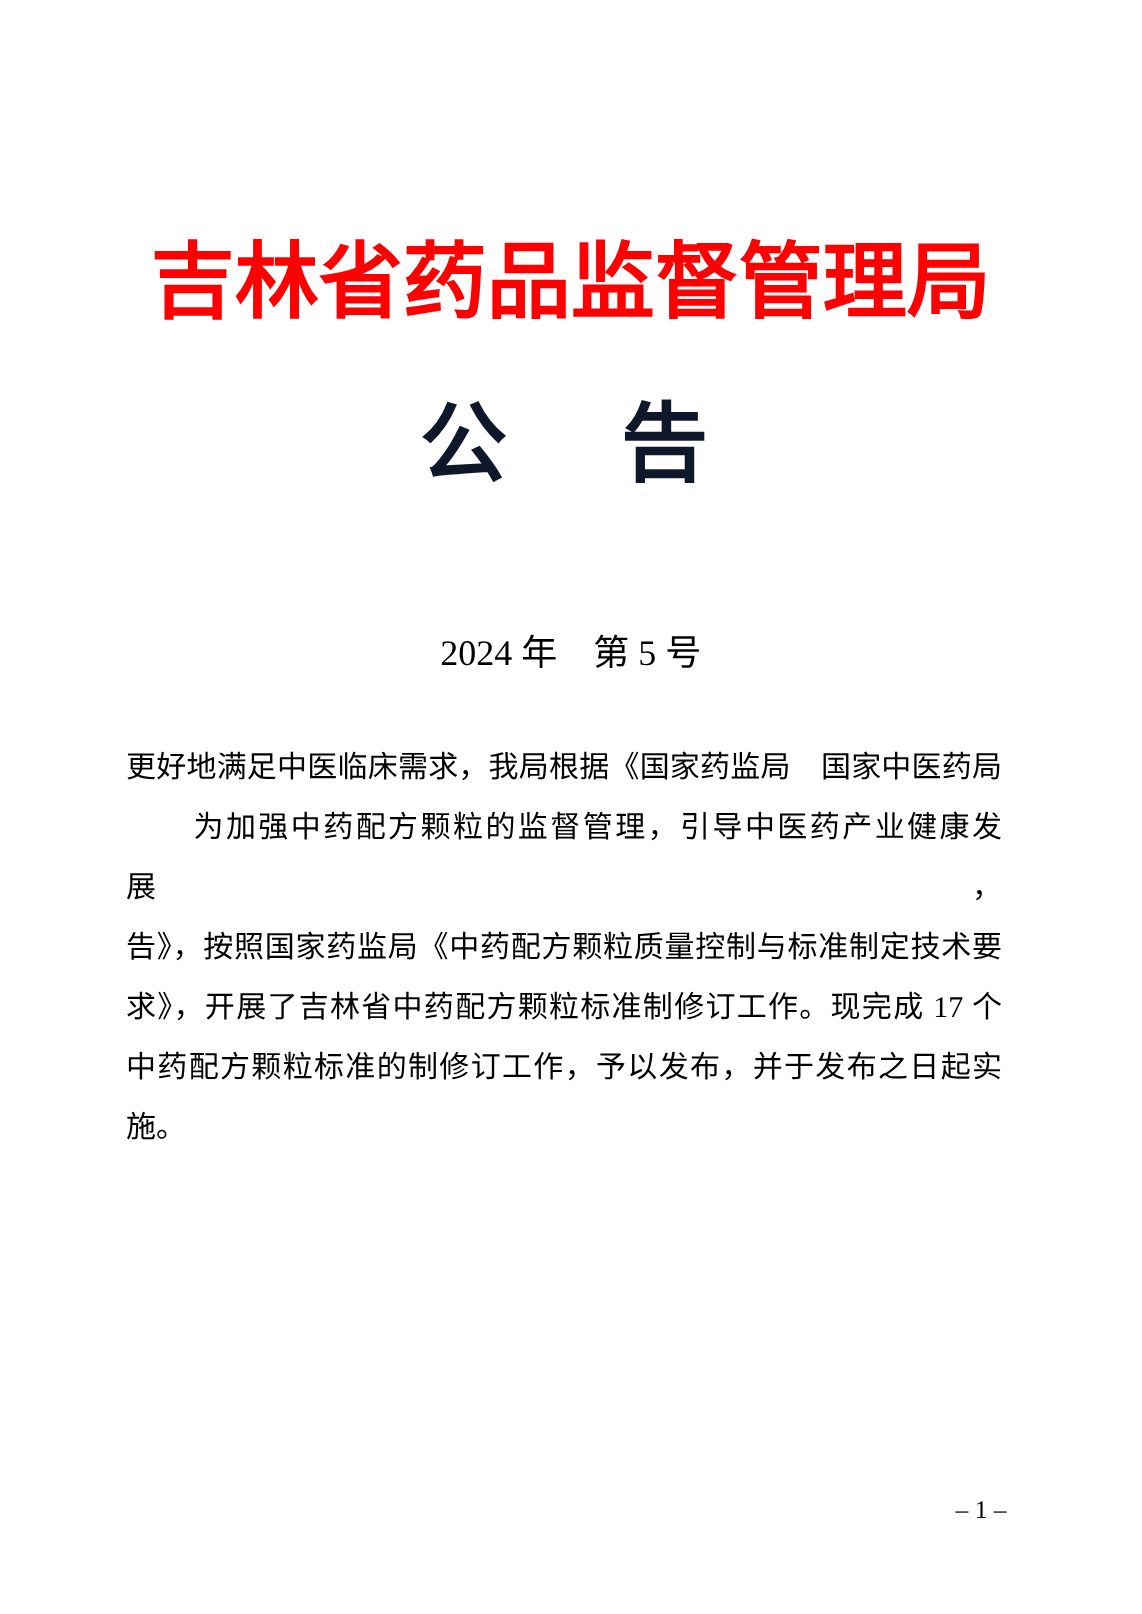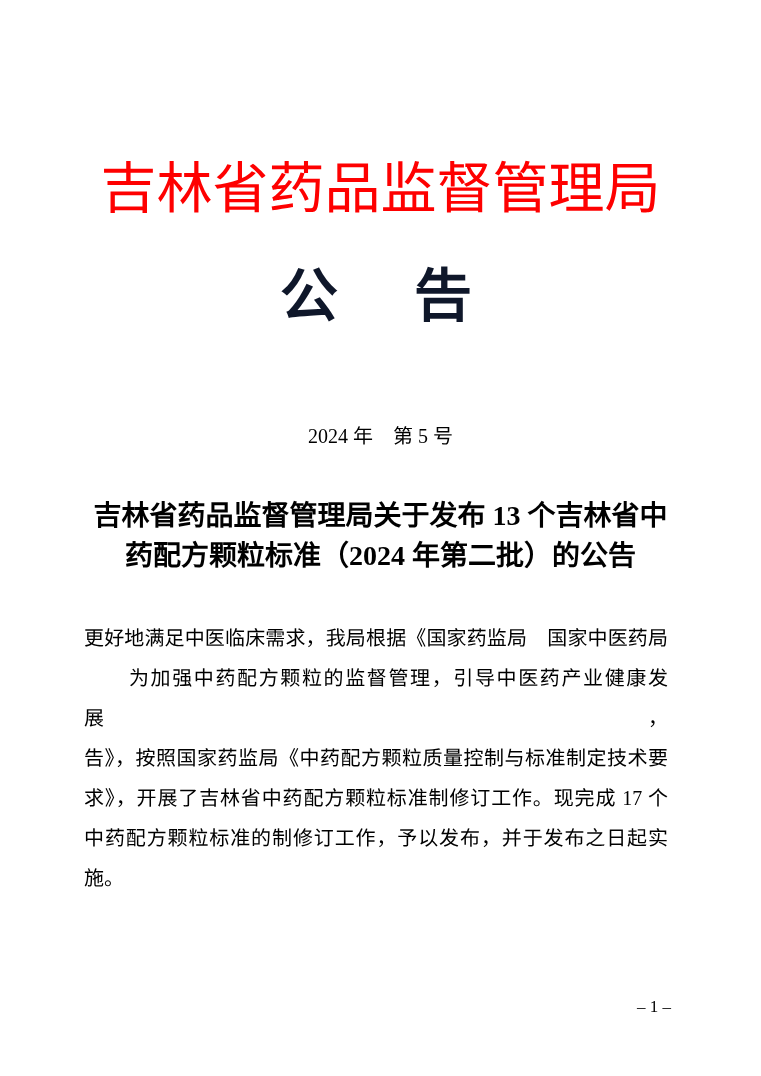"吉林省药品监督管理局" .org-title { font-weight: normal -> bold }
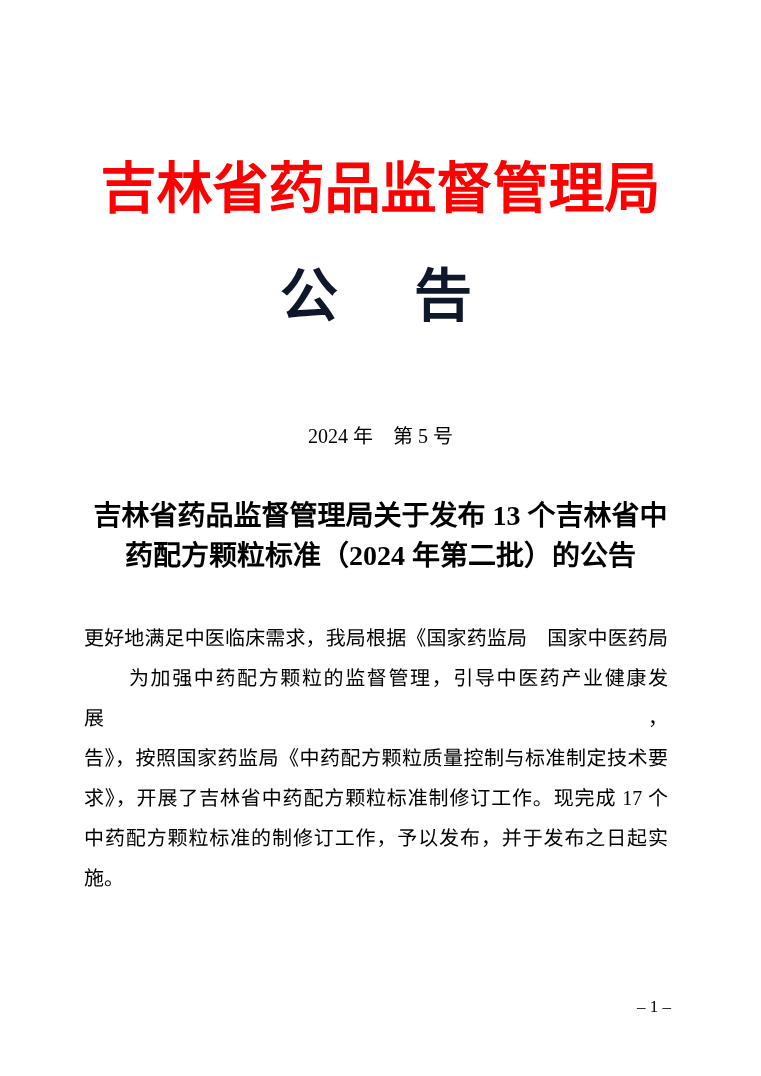"2024 年 第 5 号" .issue-no { font-size: 20px -> 24px }
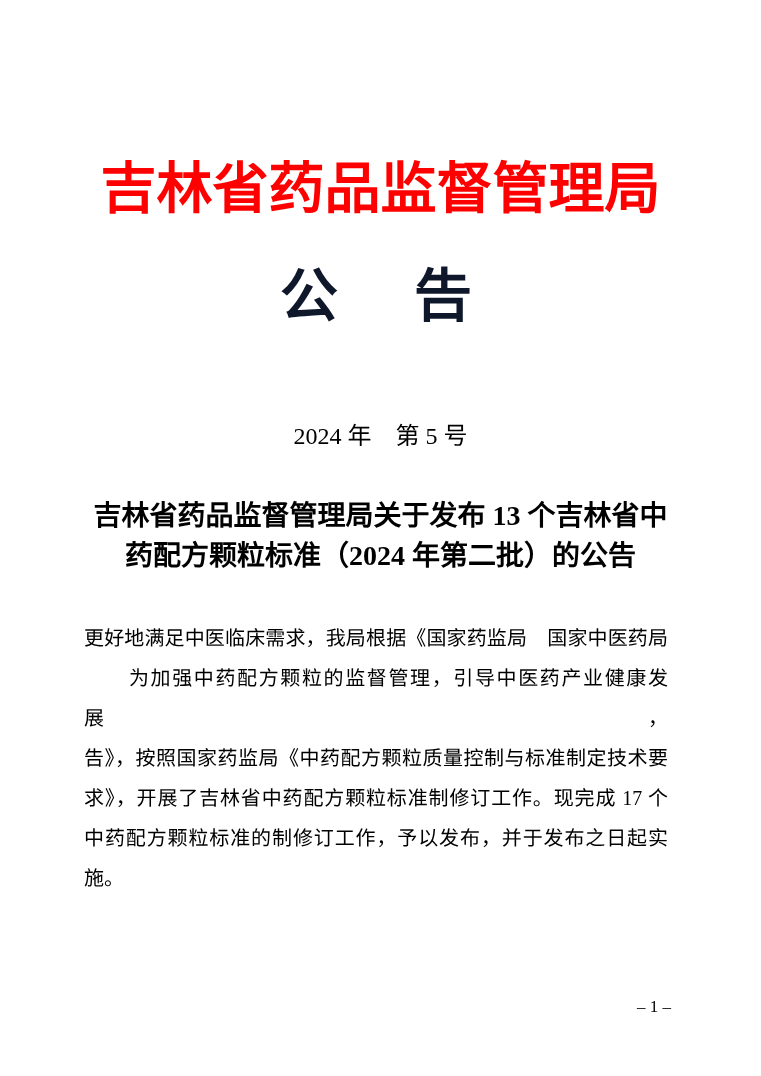"吉林省药品监督管理局关于发布 13 个吉林省中" div.doc-heading { html: <div> <div>吉林省药品监督管理局关于发布 13 个吉林省中</div> <div>药配方颗粒标准（2024 年第二批）的公告</div> </div> -> none }
